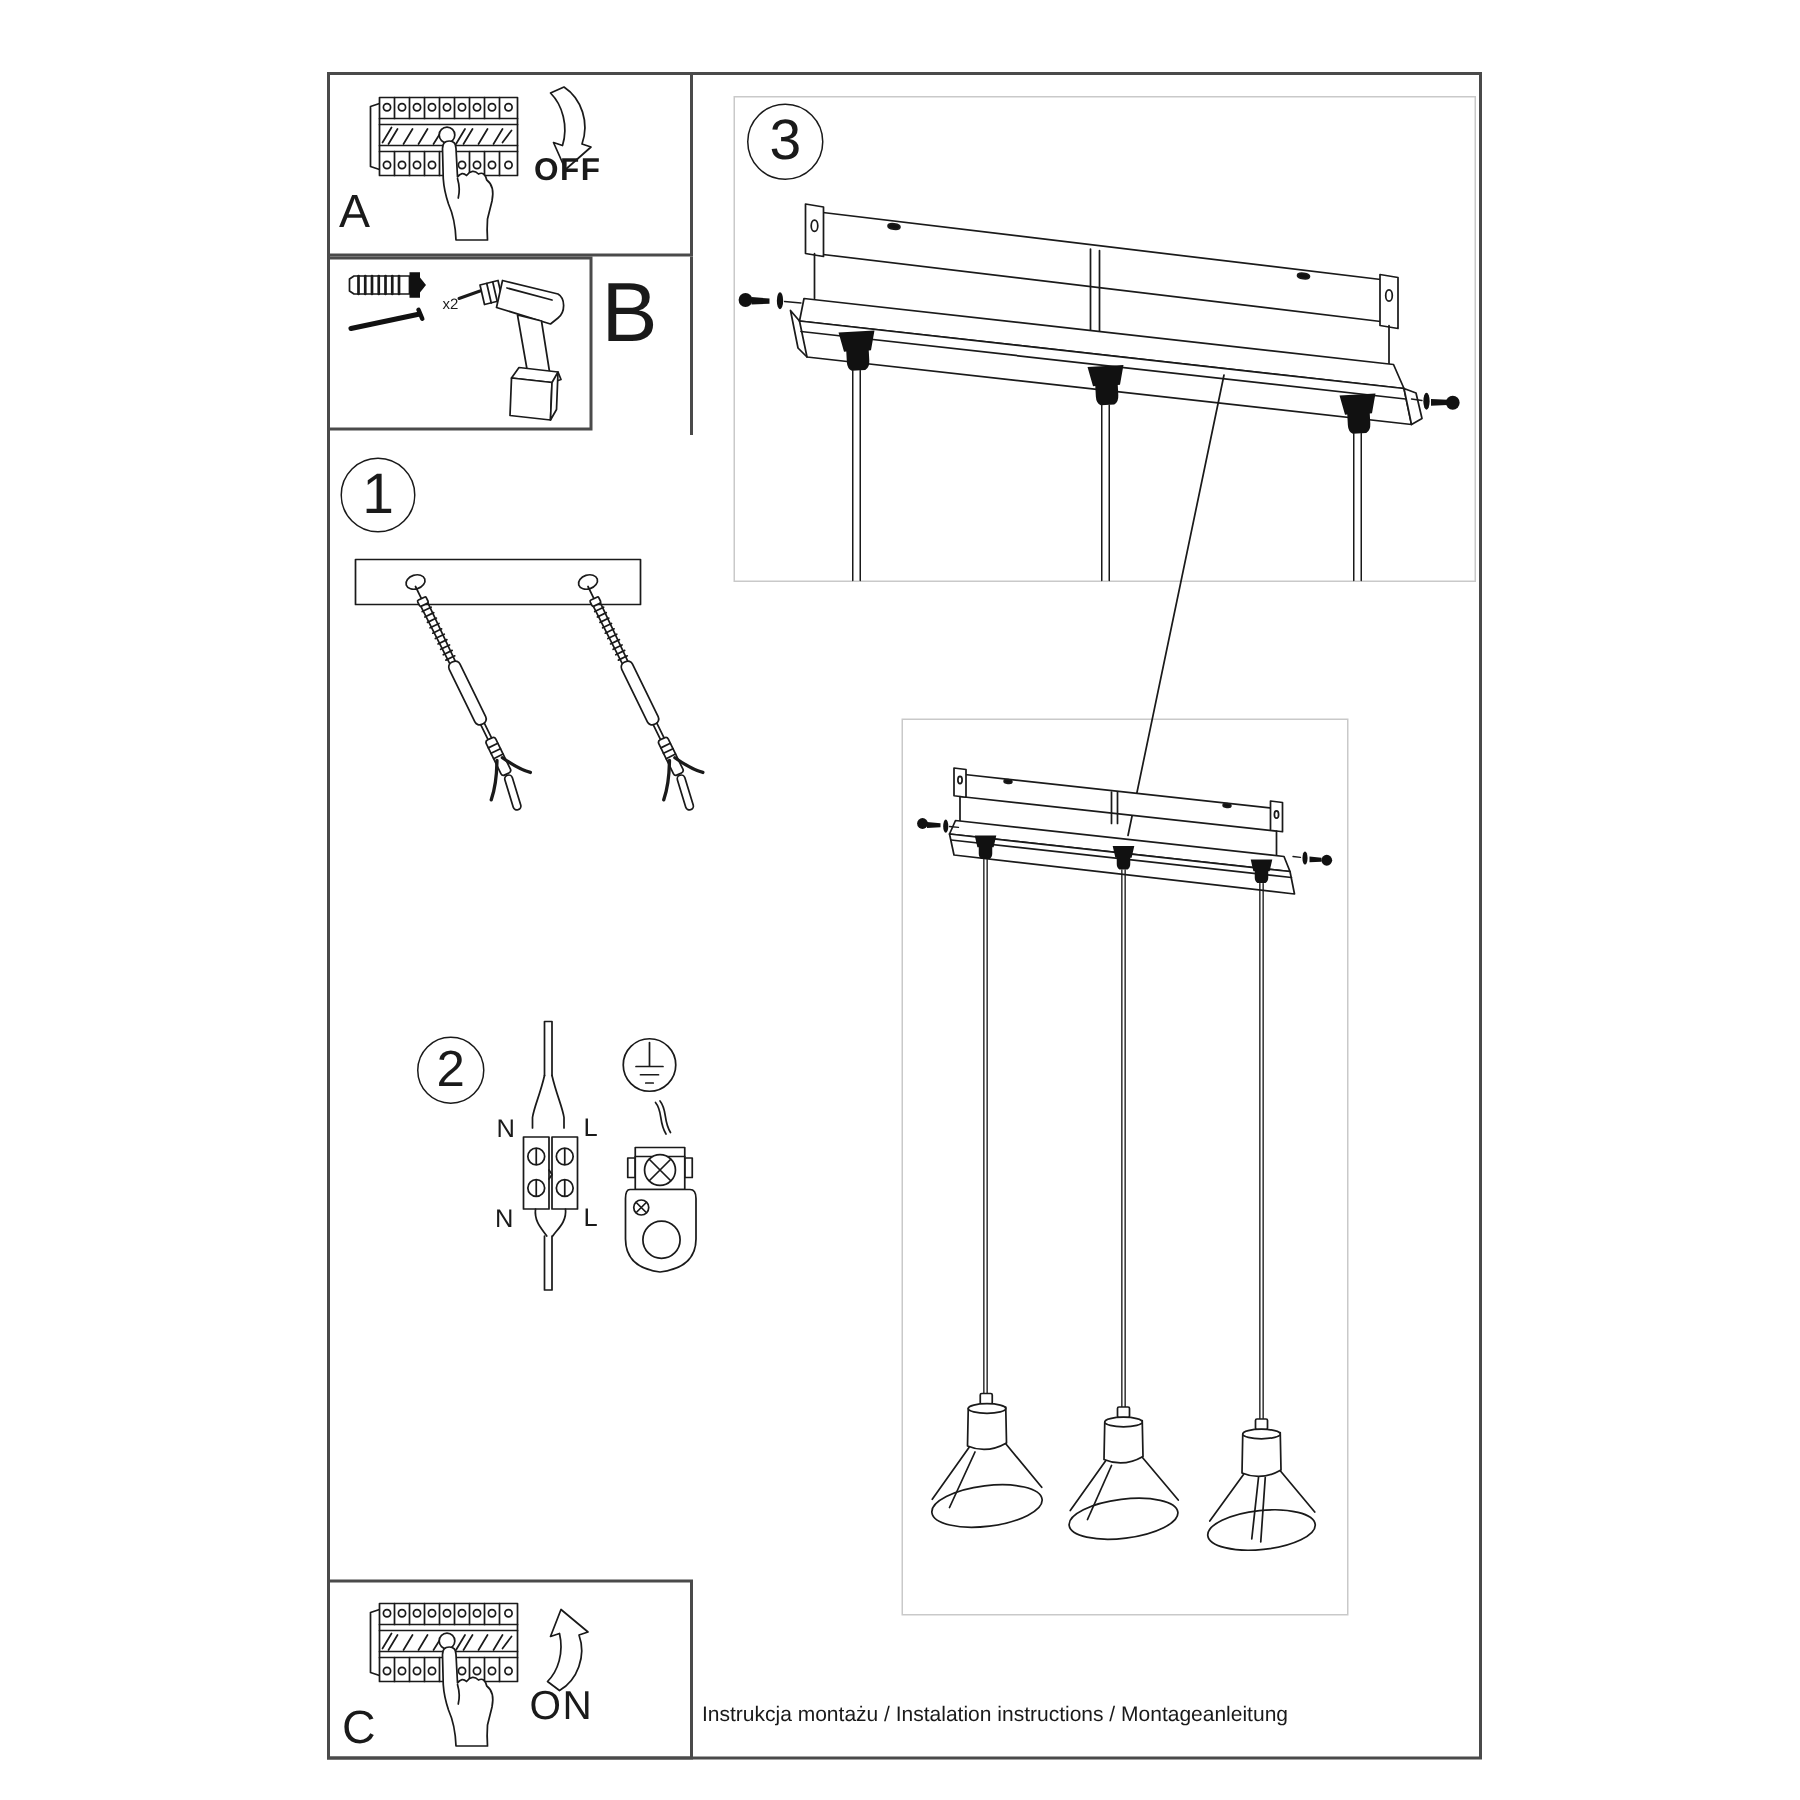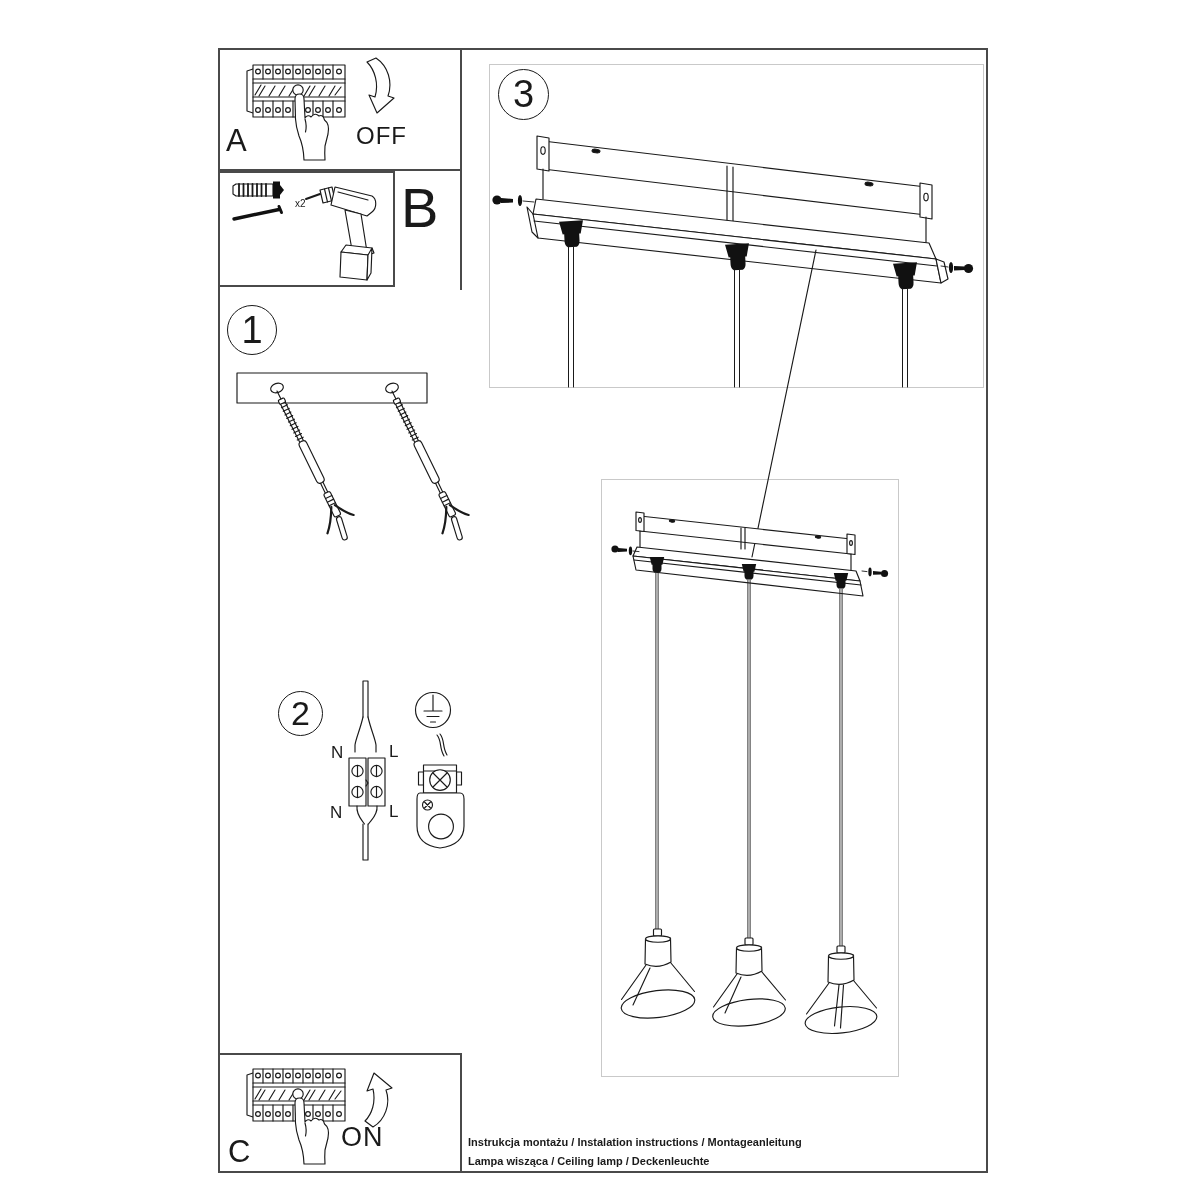"OFF" div.action-word { font-size: 24px -> 21px; font-weight: none -> bold; top: 124px -> 103px }
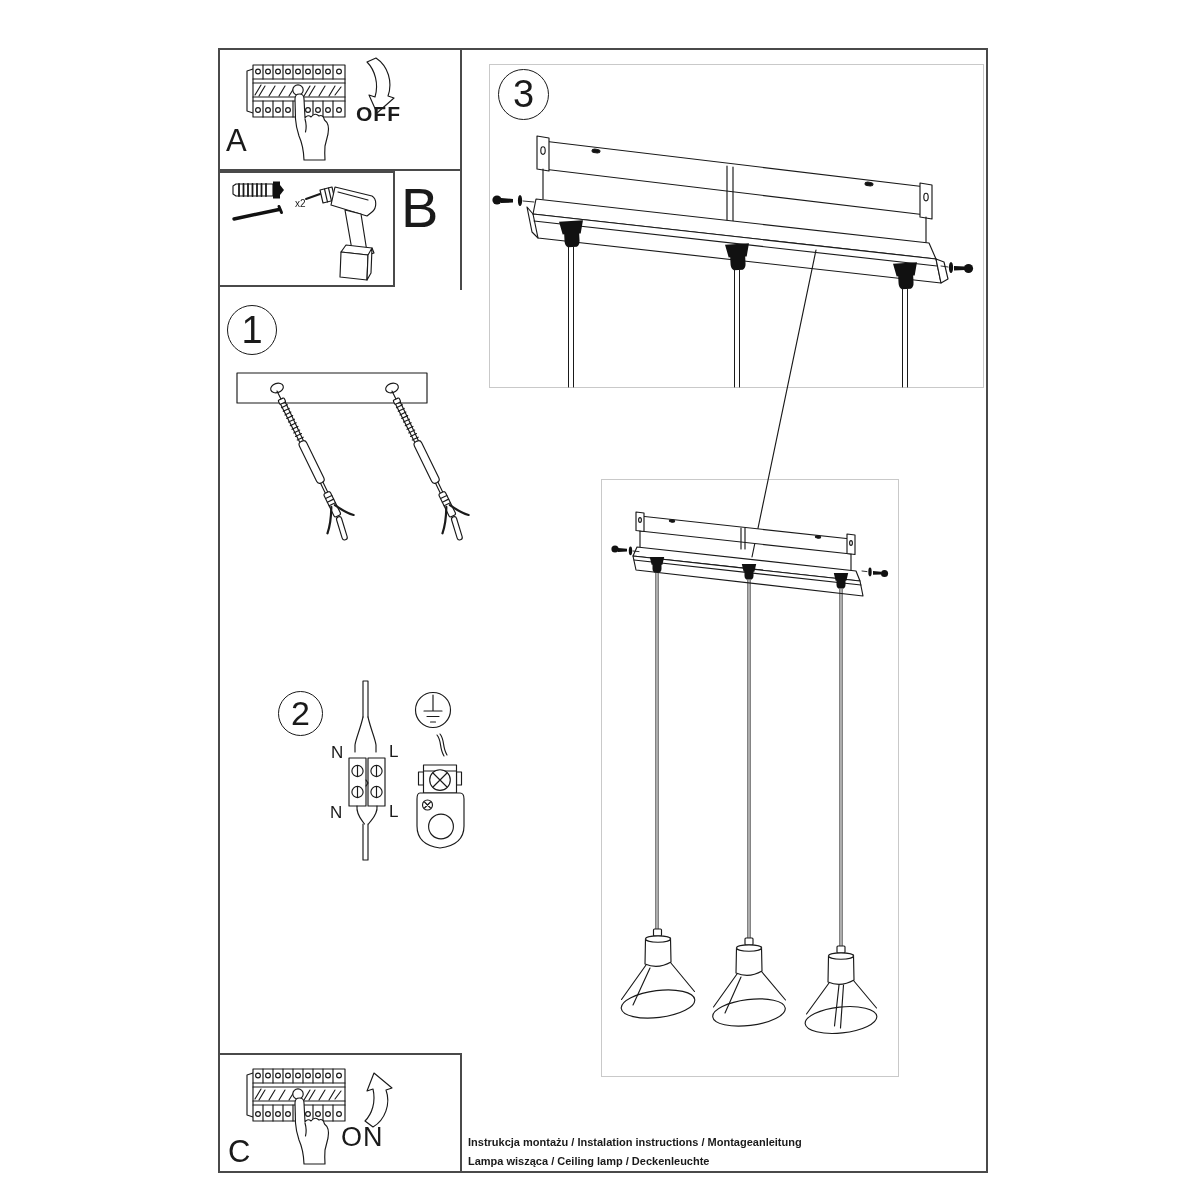"ON" div.action-word { left: 341px -> 353px }
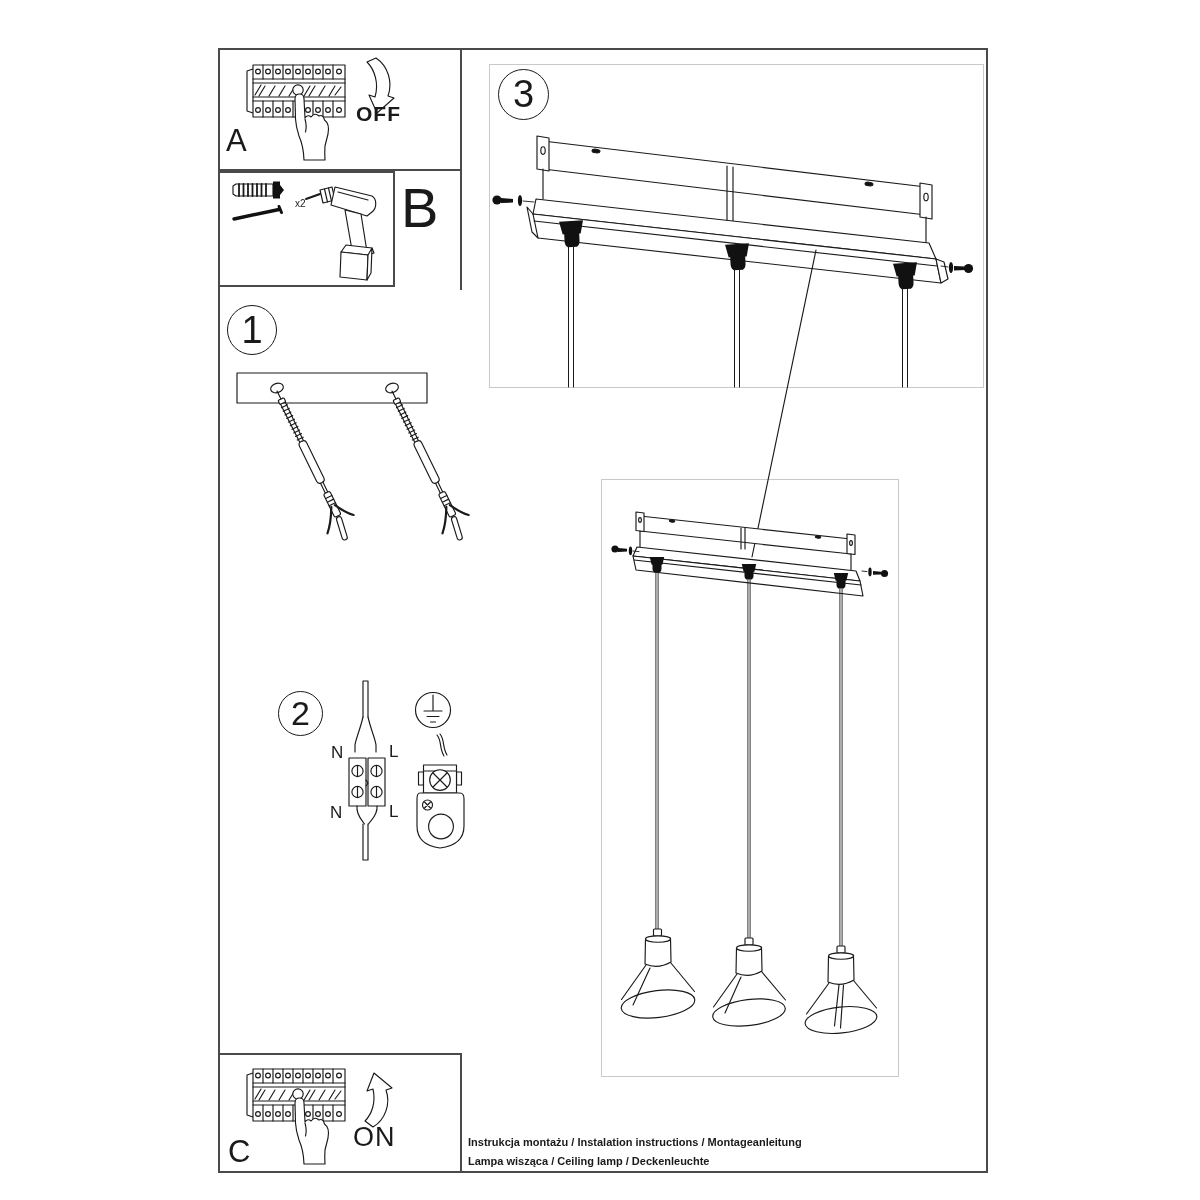"Instrukcja montażu / Instalation" .footer { font-size: 11px -> 14px; font-weight: bold -> none }
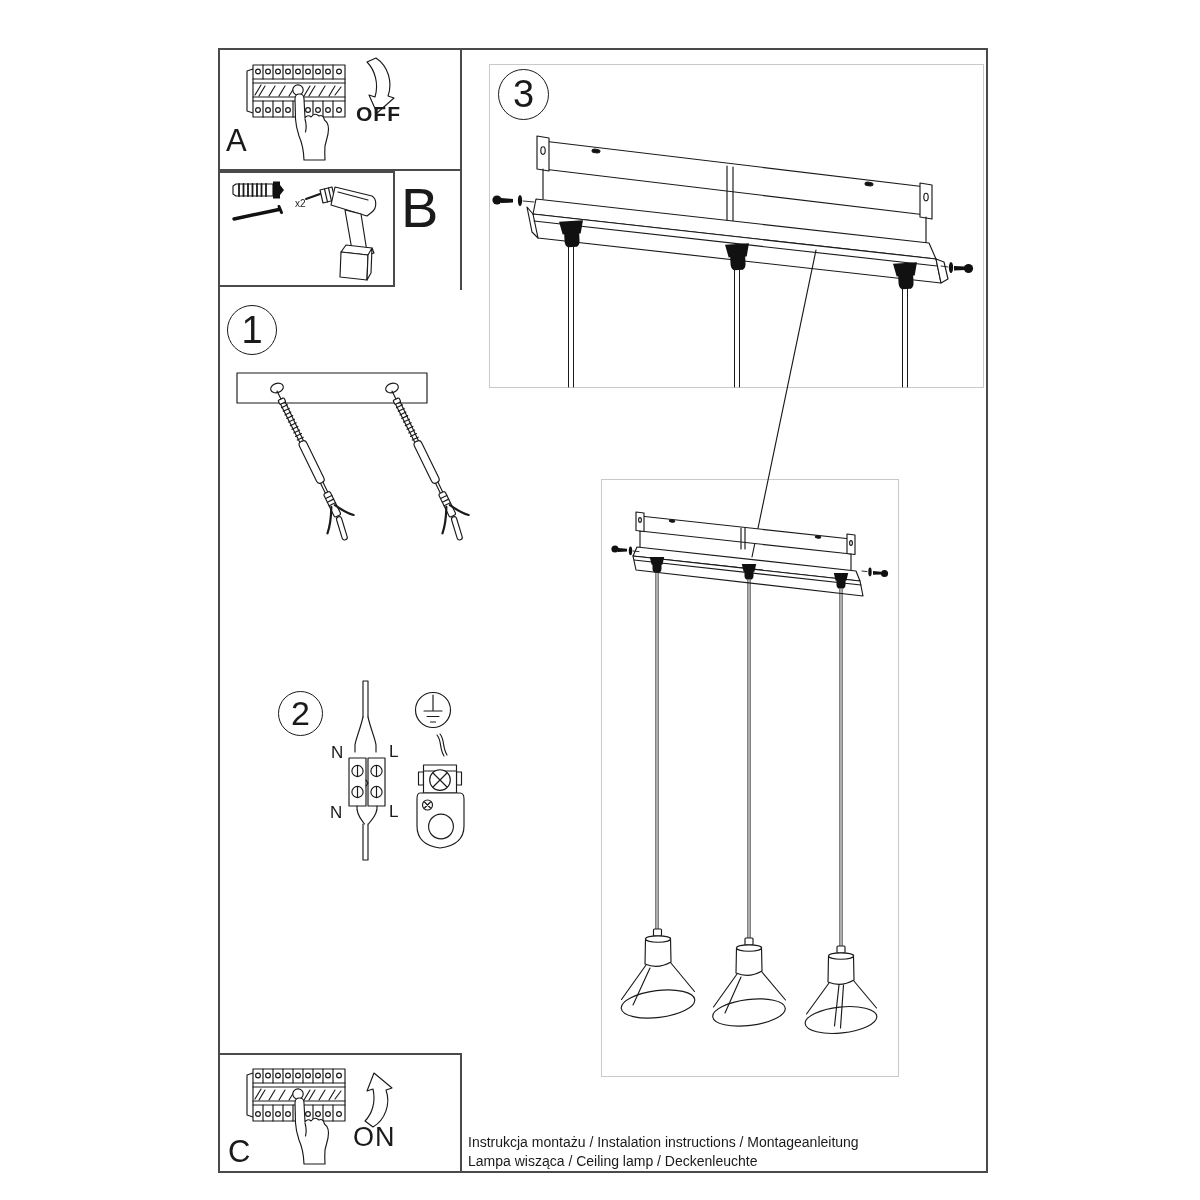"Lampa wisząca / Ceiling lamp" div { html: <div>Lampa wisząca / Ceiling lamp / Deckenleuchte</div> -> none }
